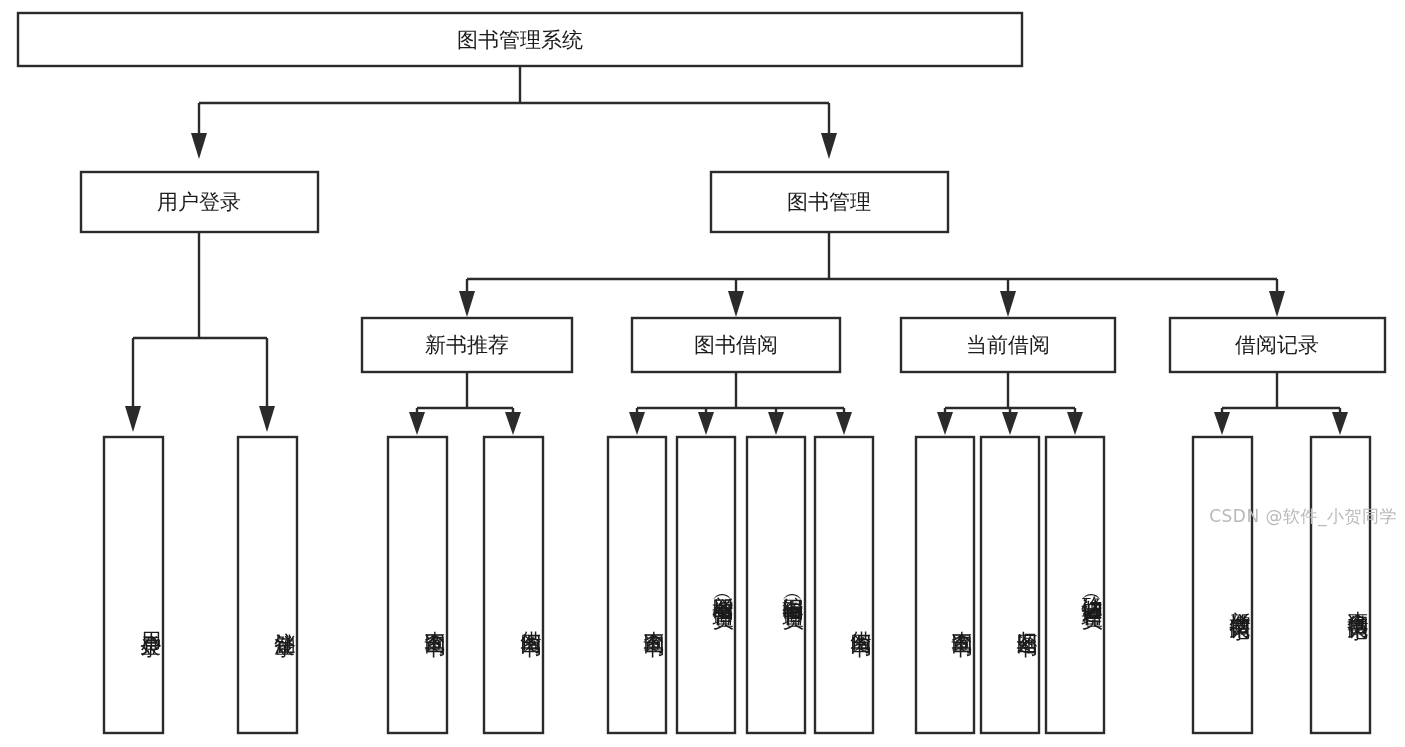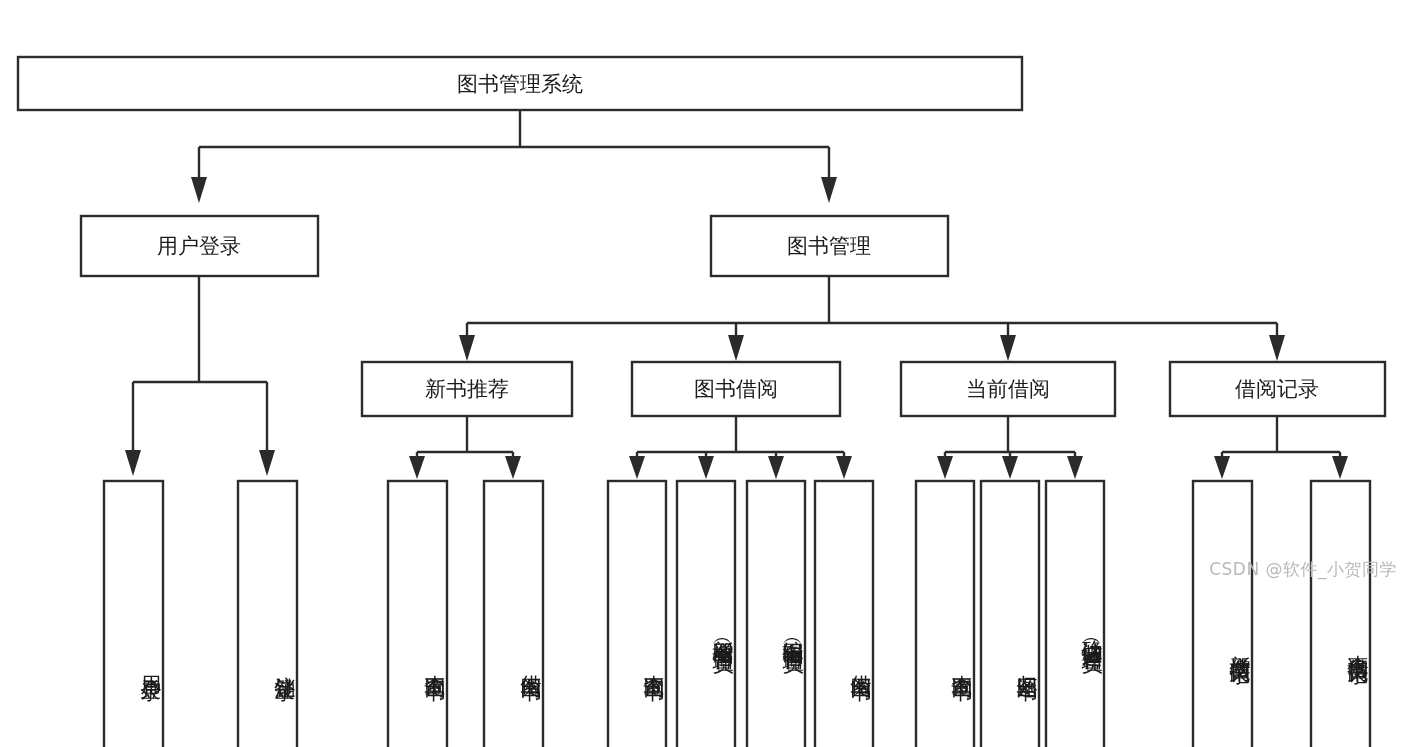"图书管理系统" #diagram-root { margin-top: 44px -> none }
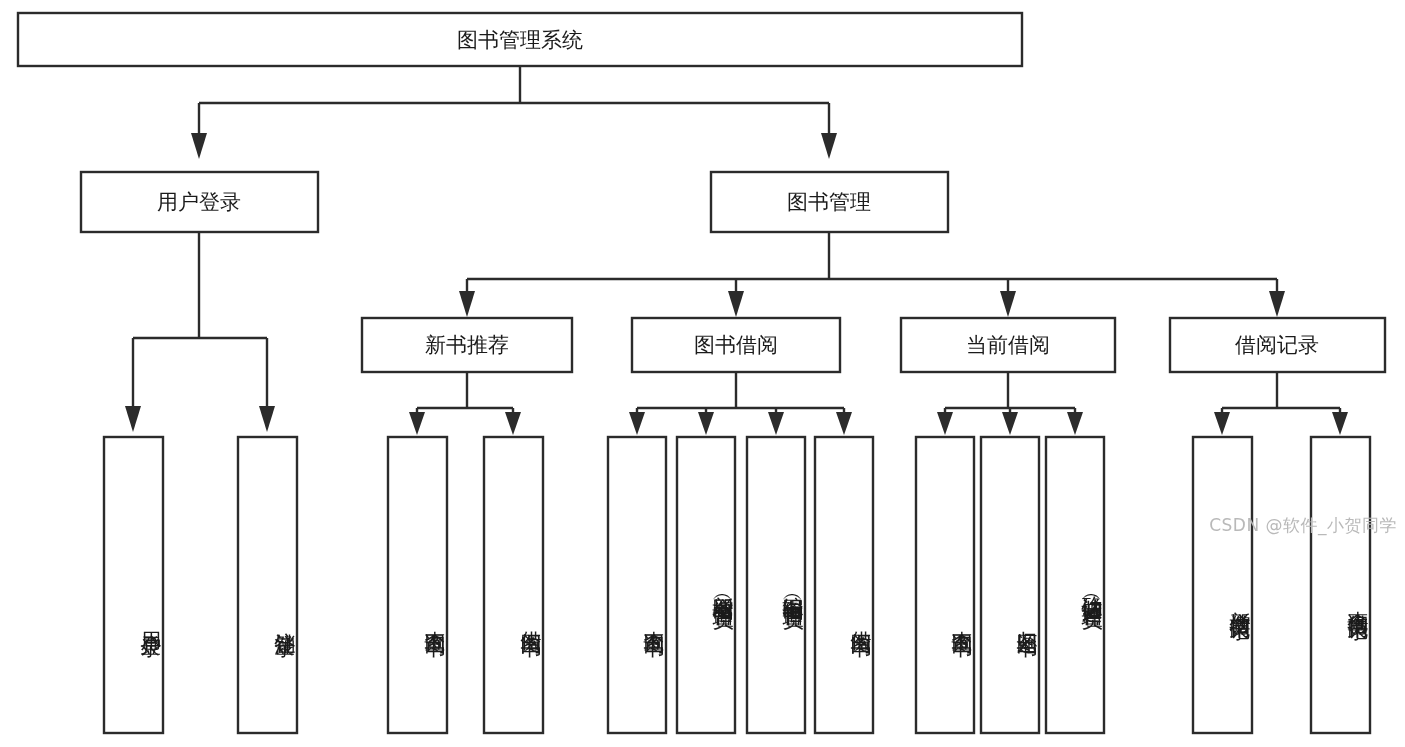"CSDN @软件_小贺同学" .watermark { bottom: 4px -> 13px }
